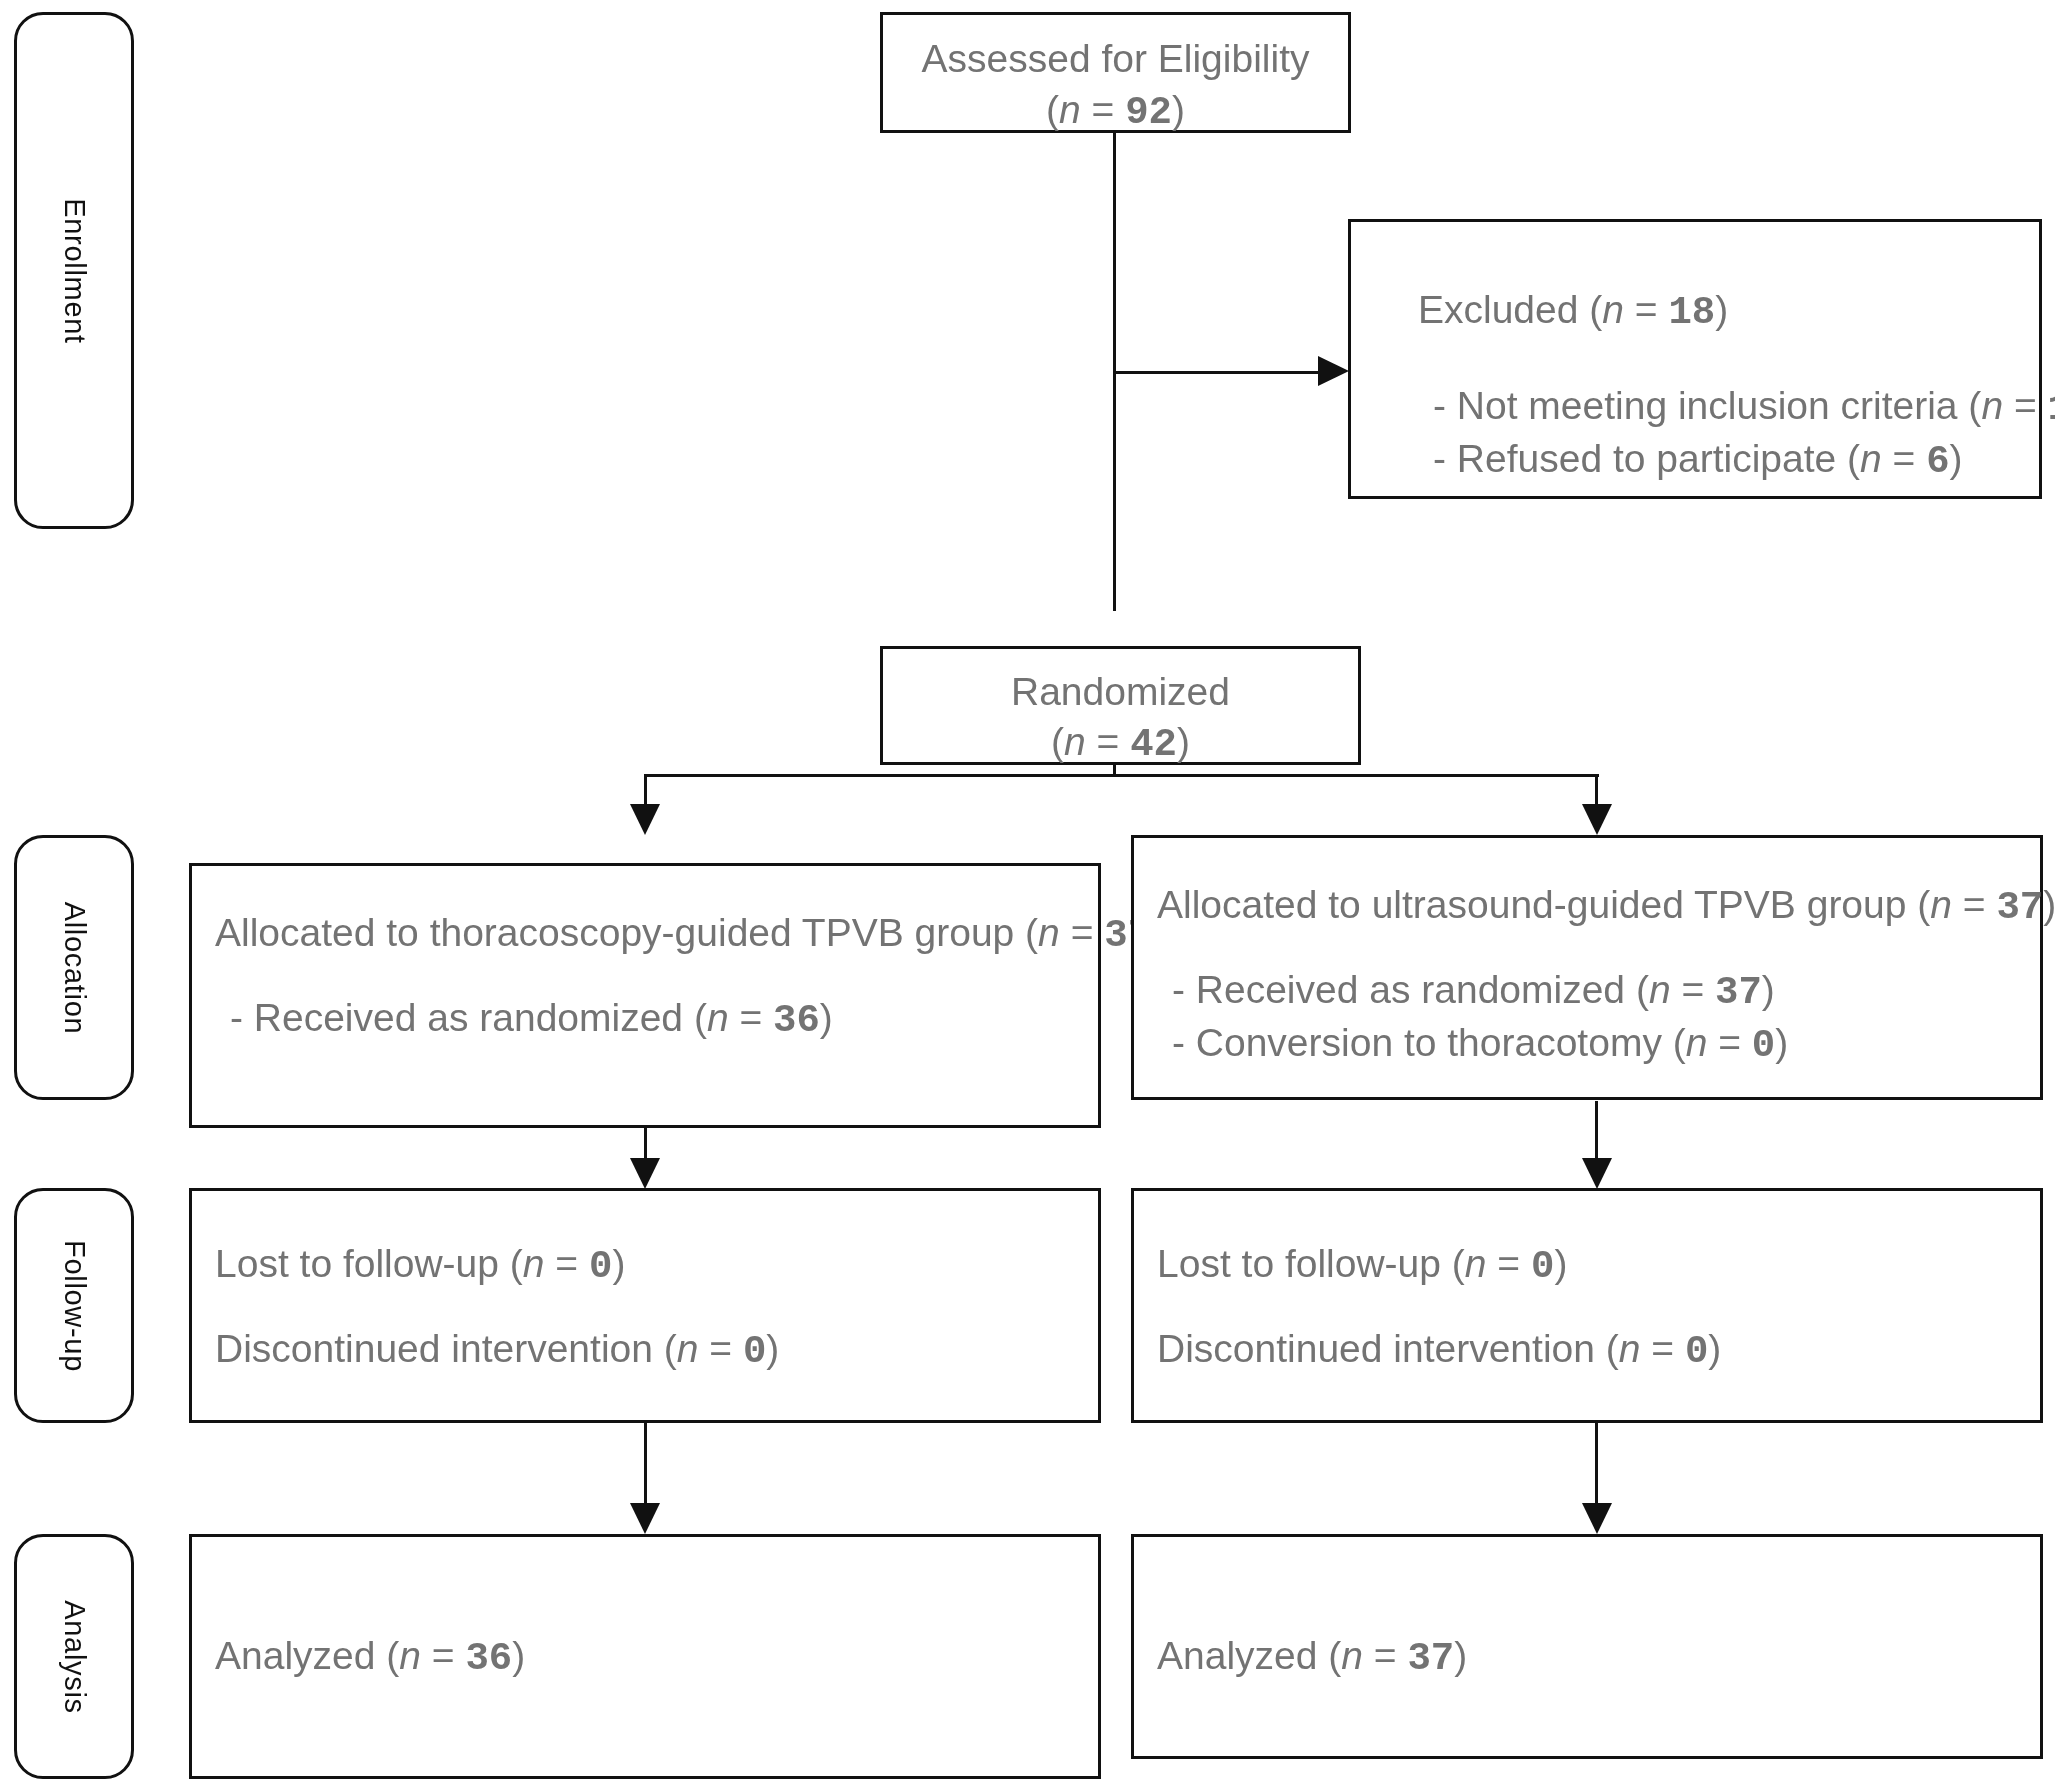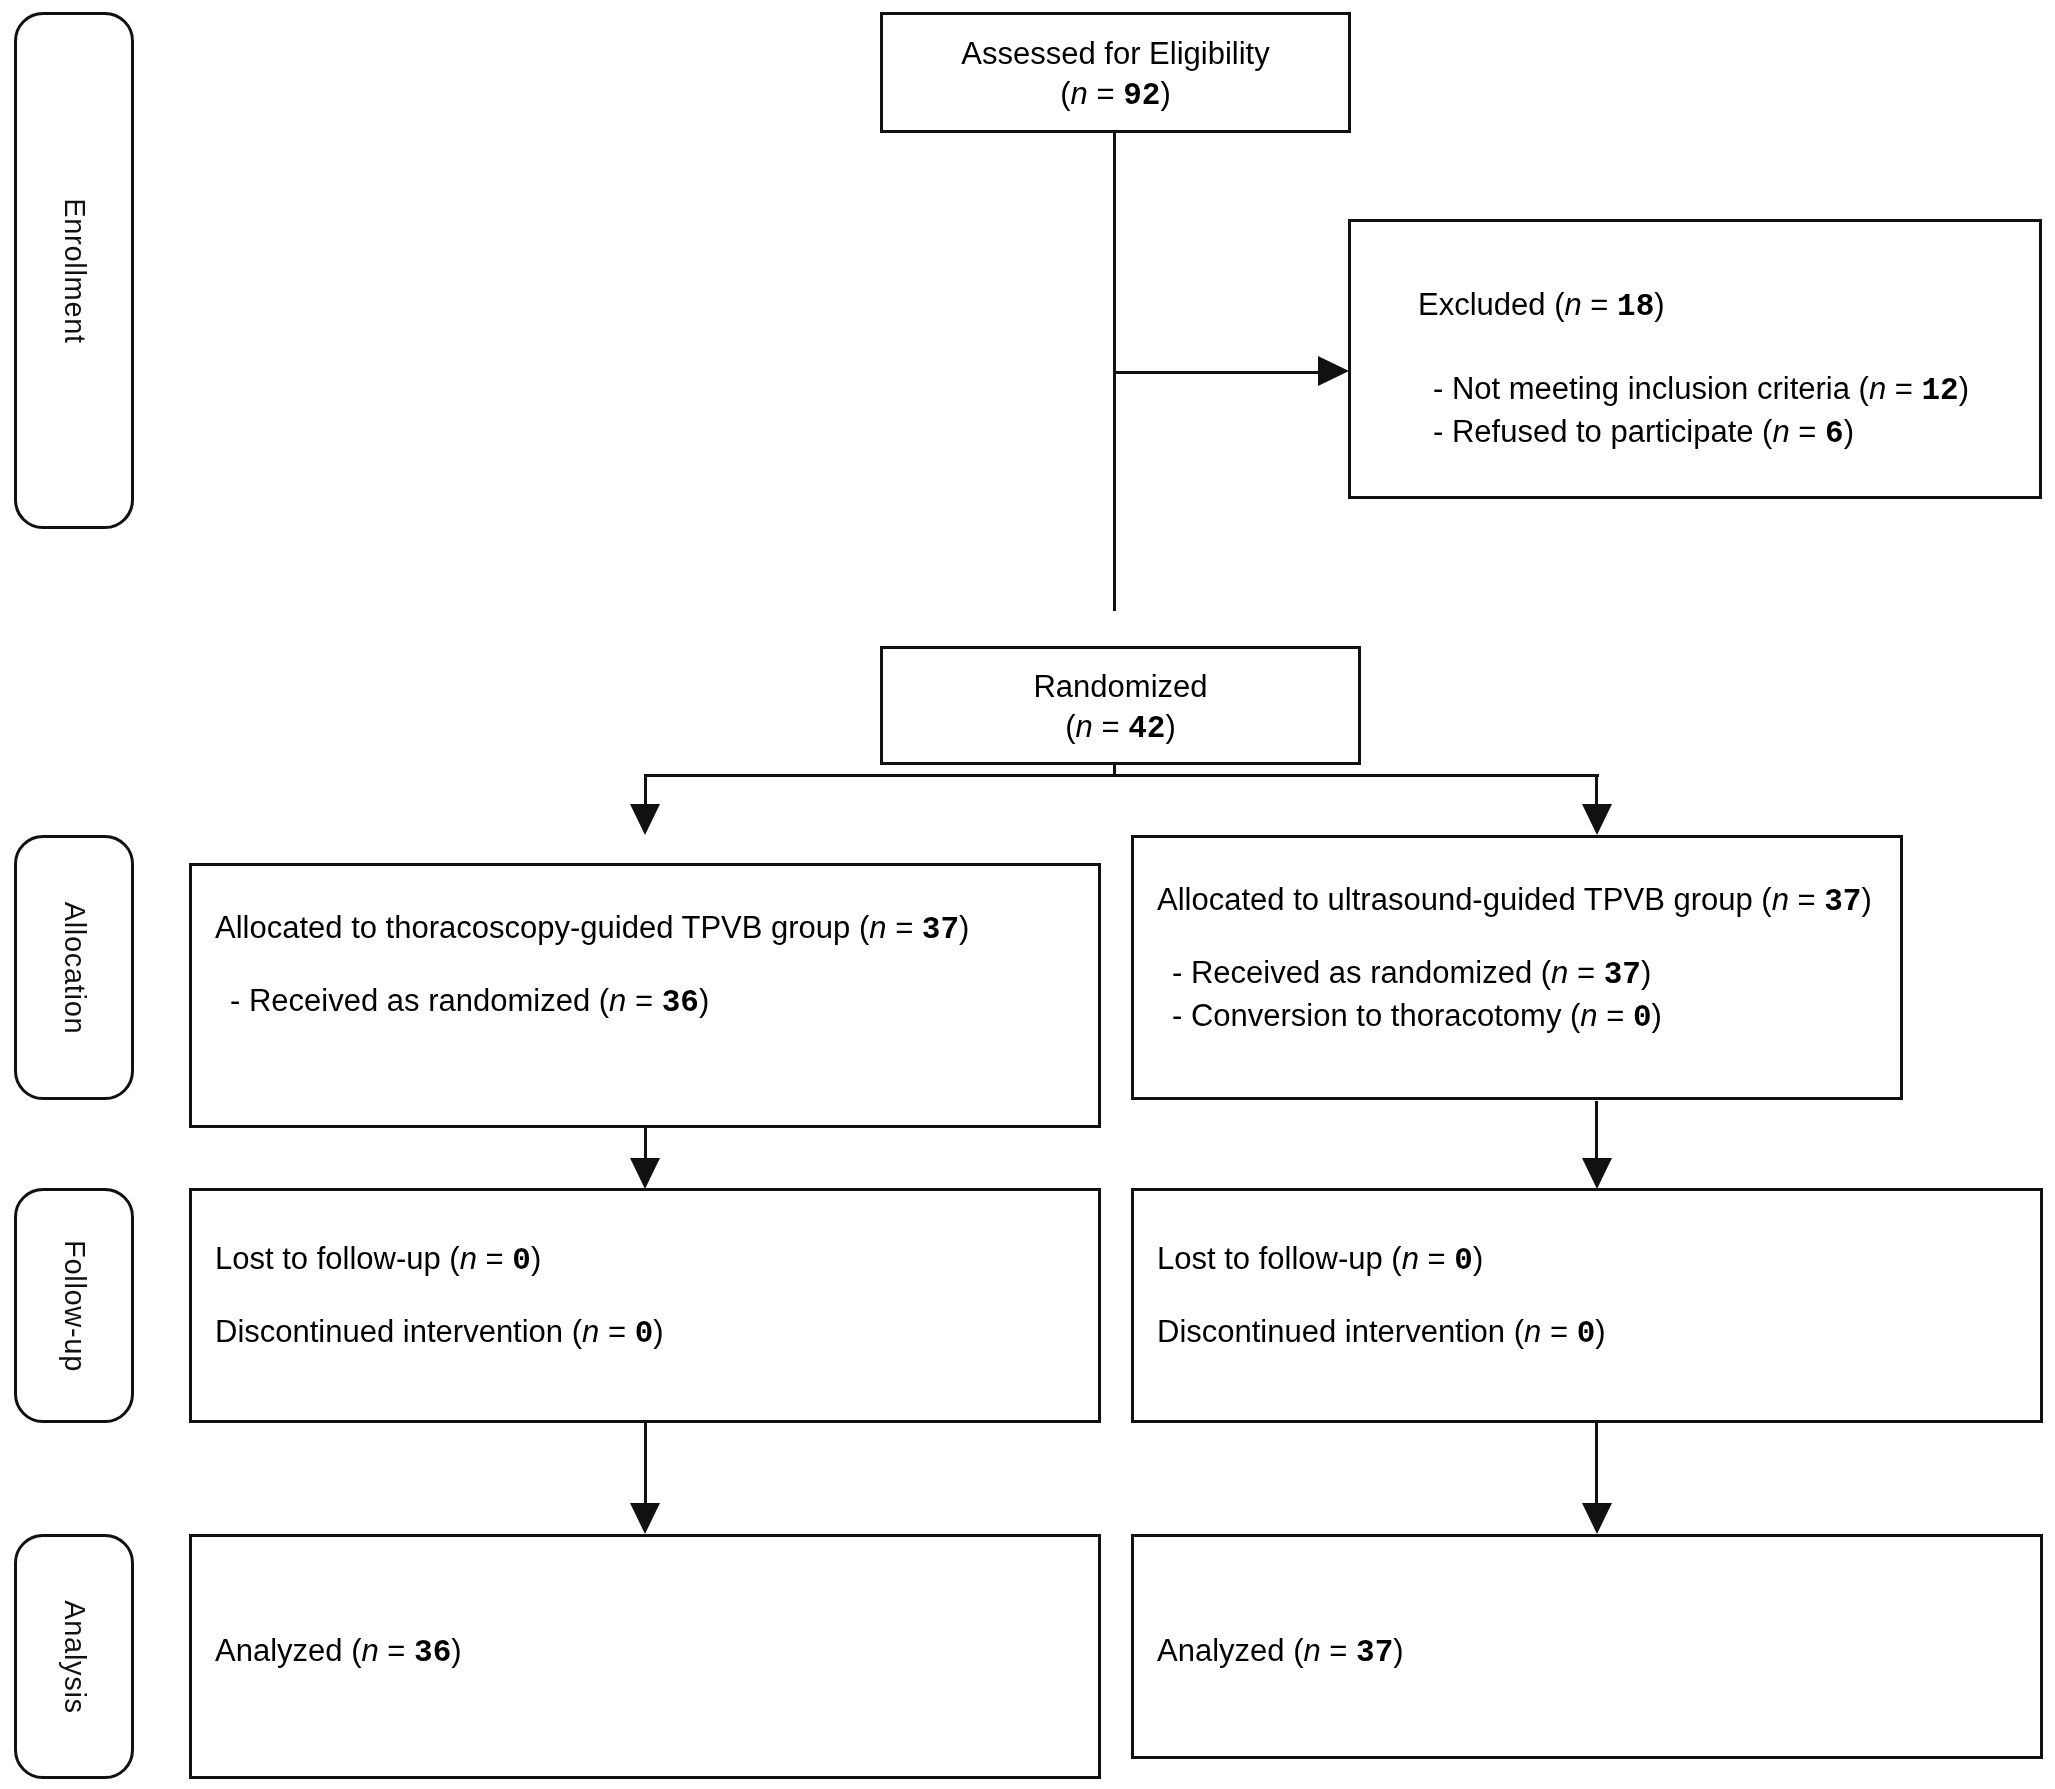"Assessed for Eligibility" .line { color: #000000 -> #737373; font-size: 31px -> 39px }
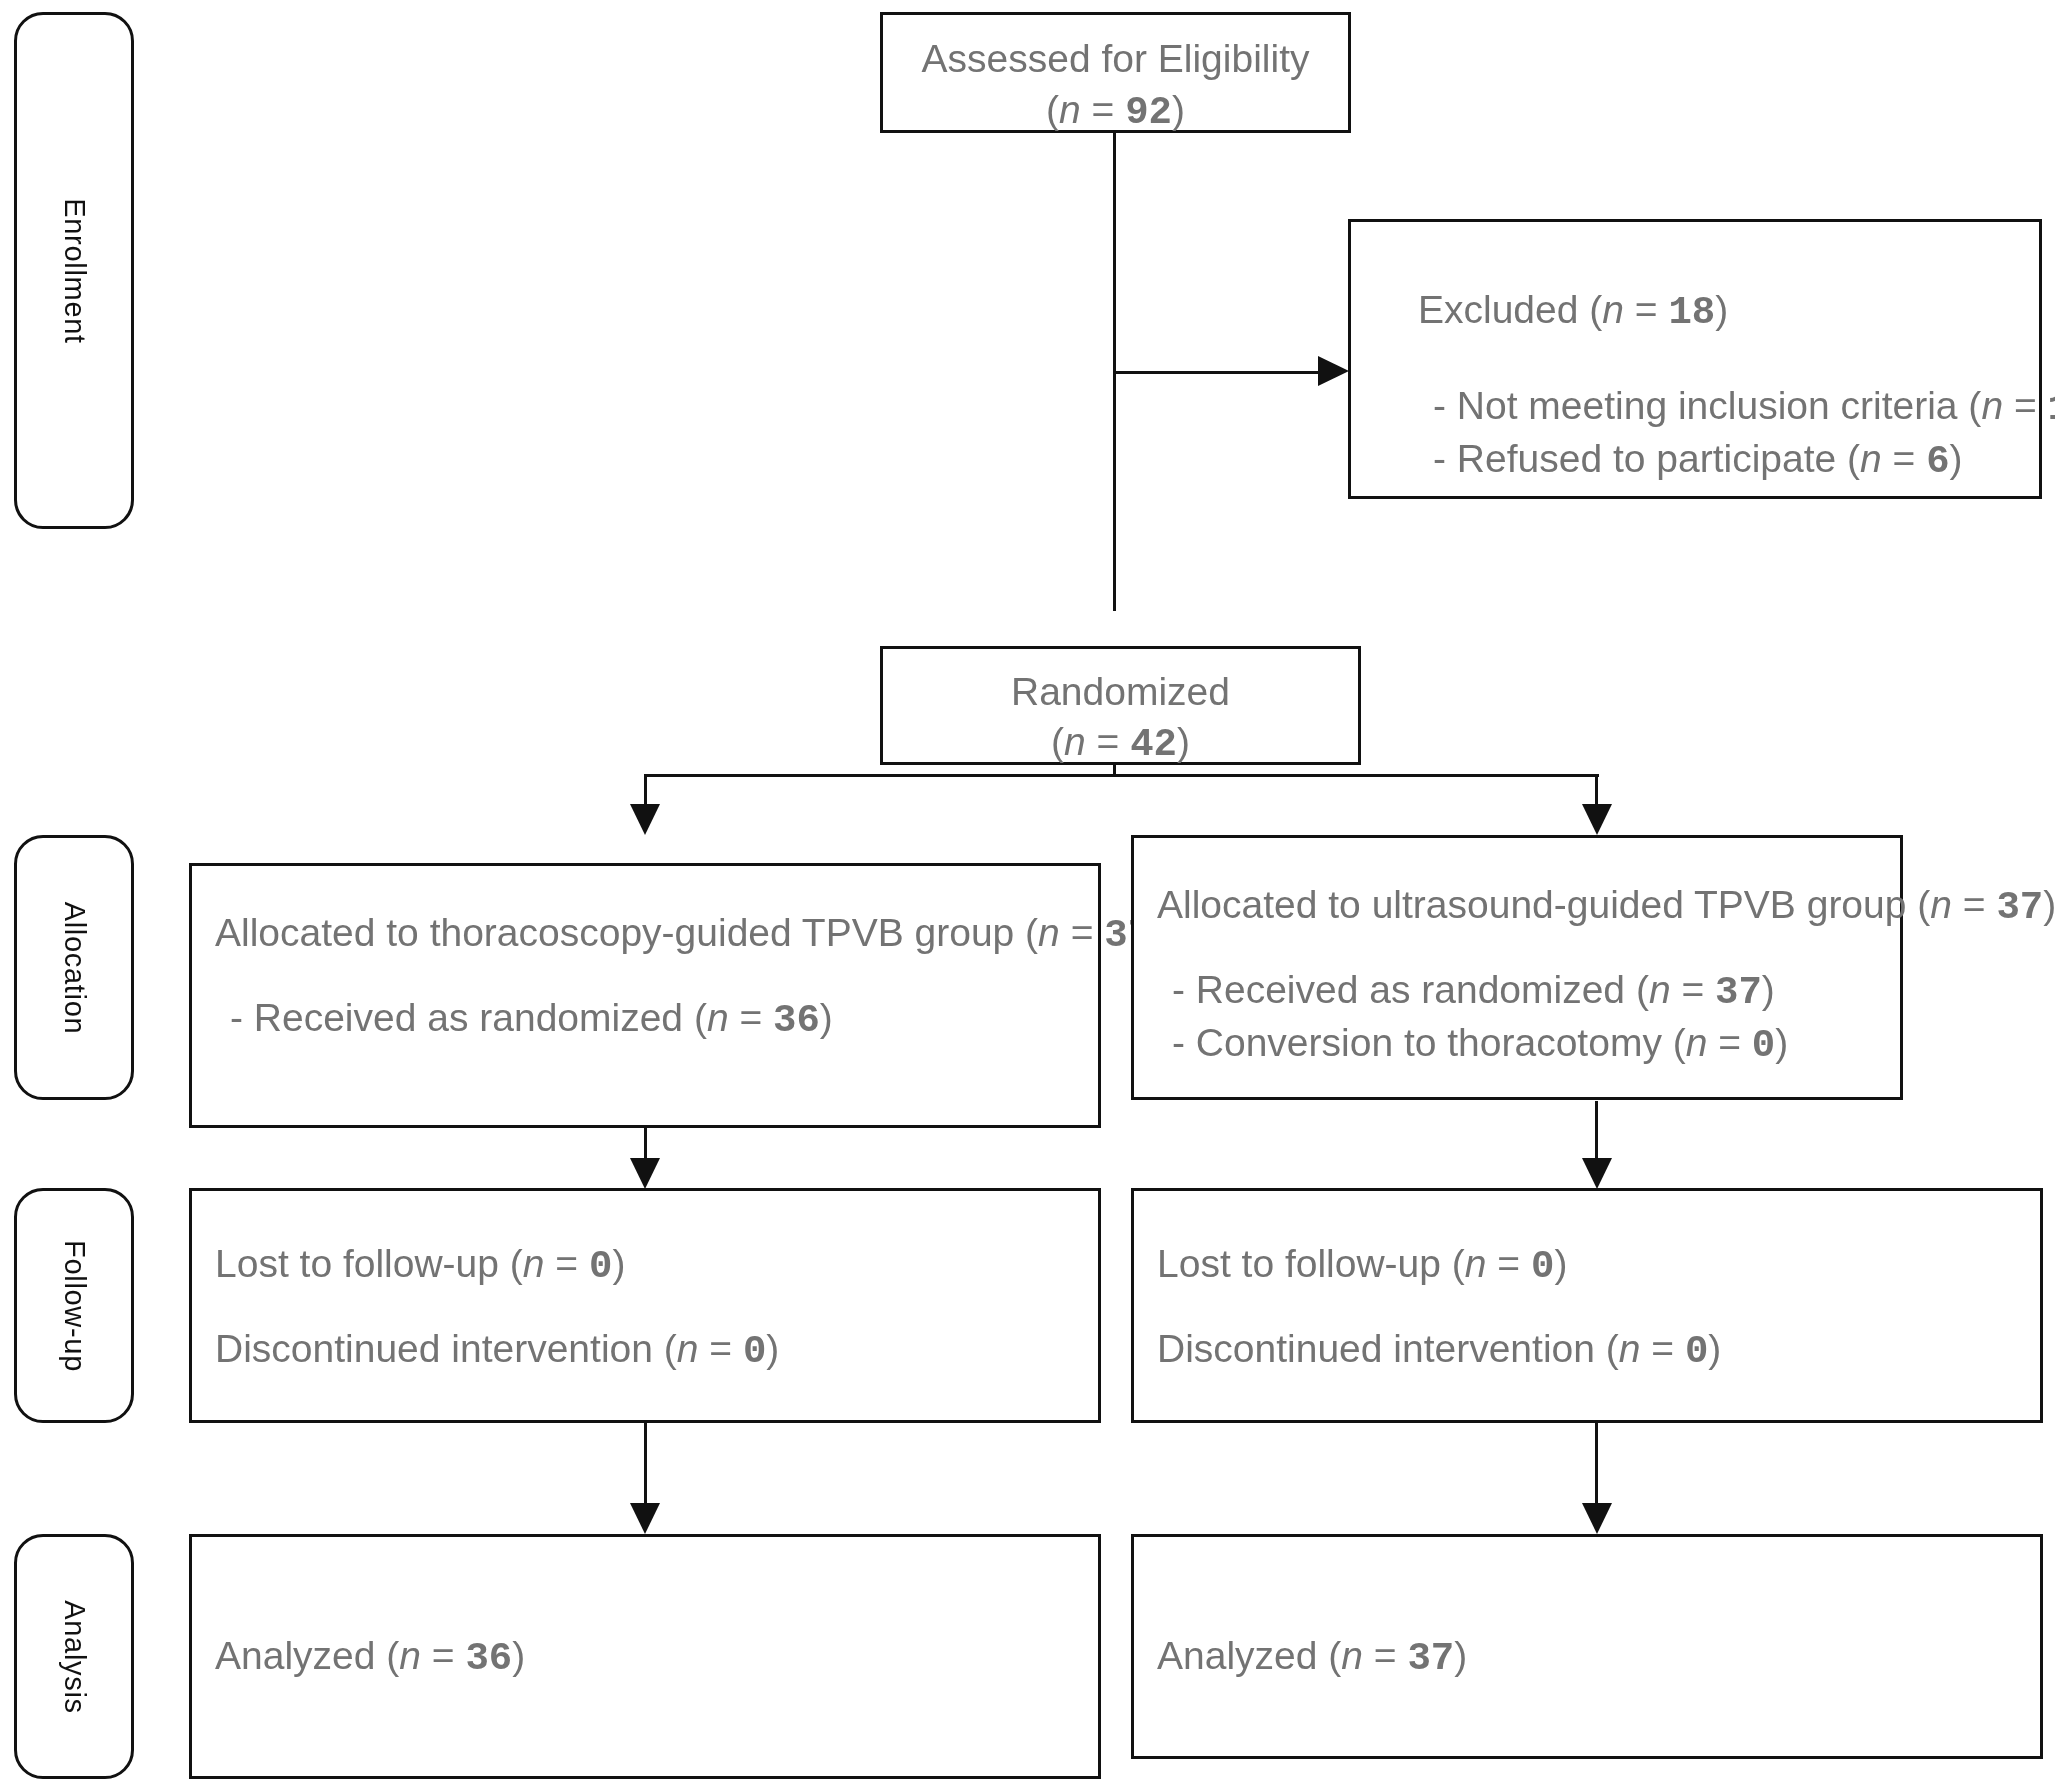"Allocated to ultrasound-guided TPVB" div.fbox { width: 772px -> 912px }
